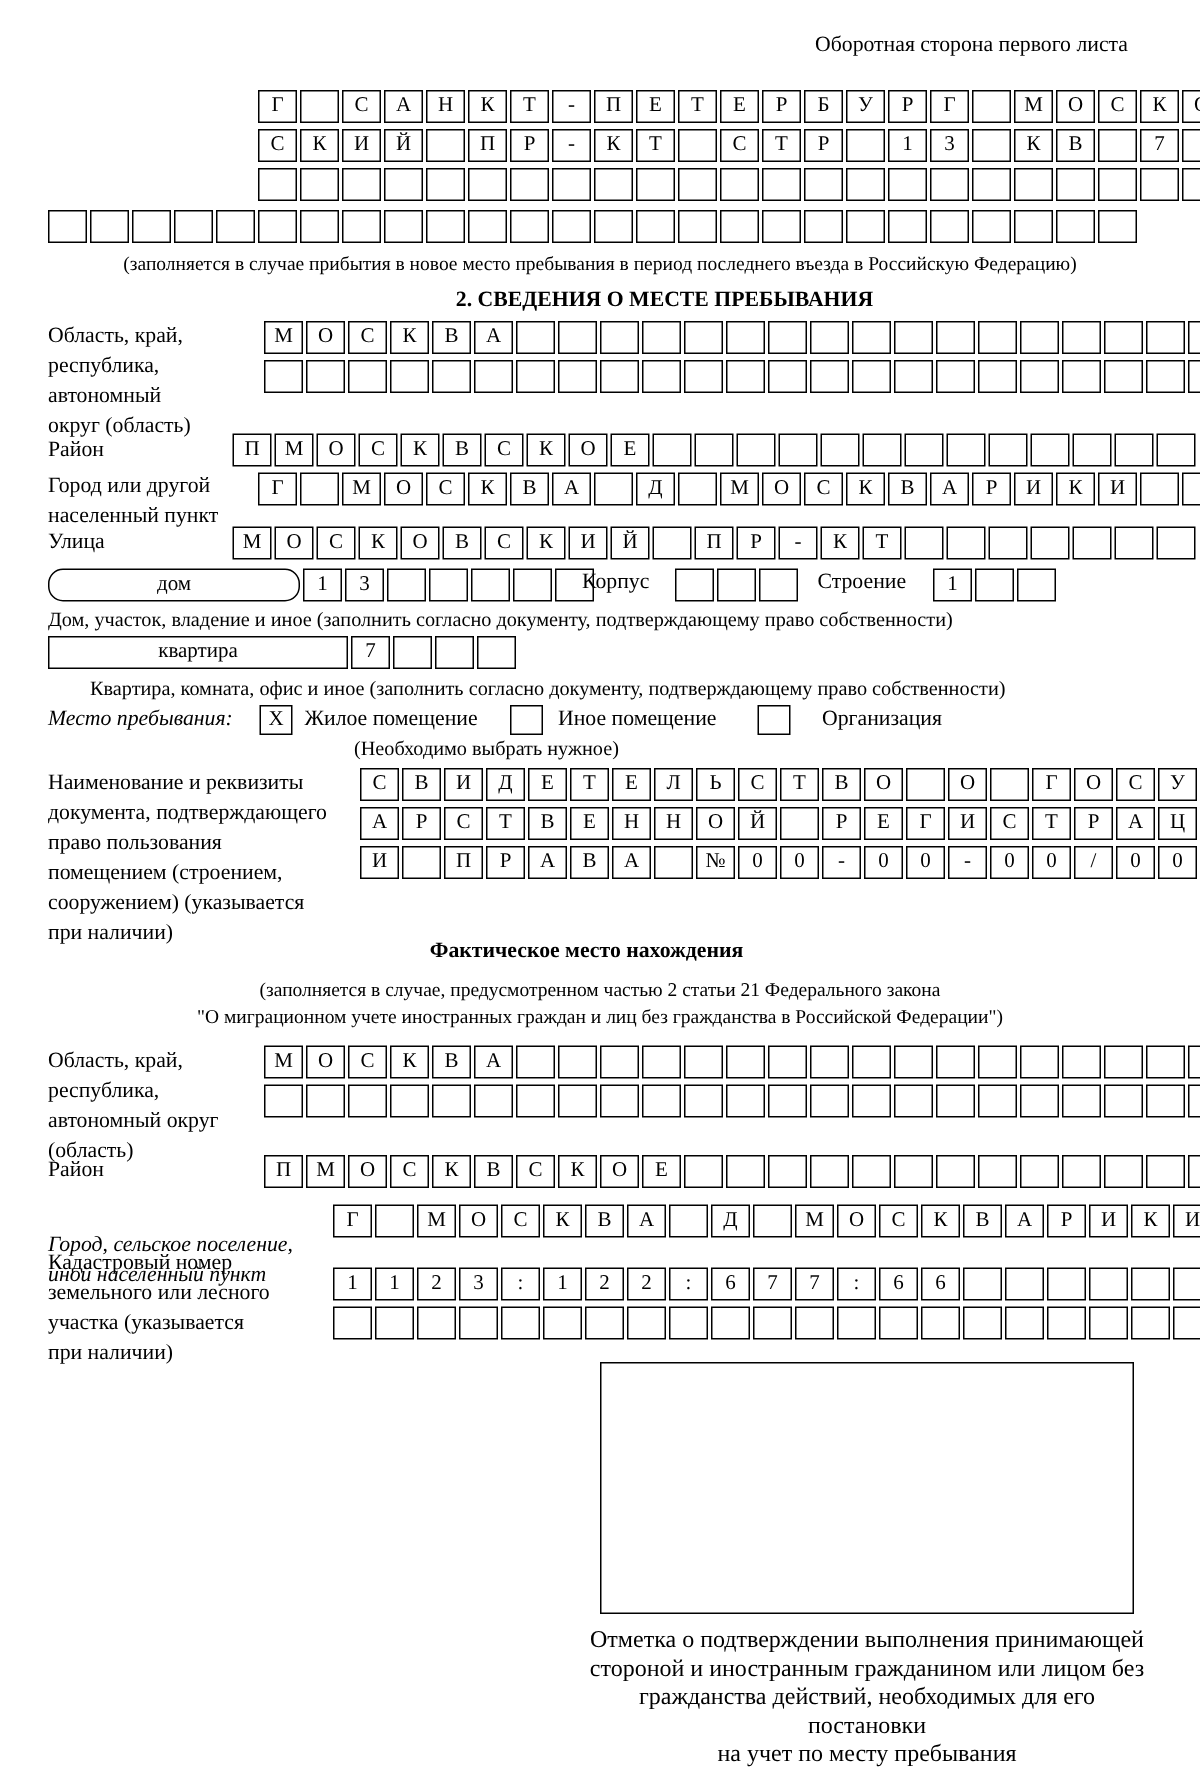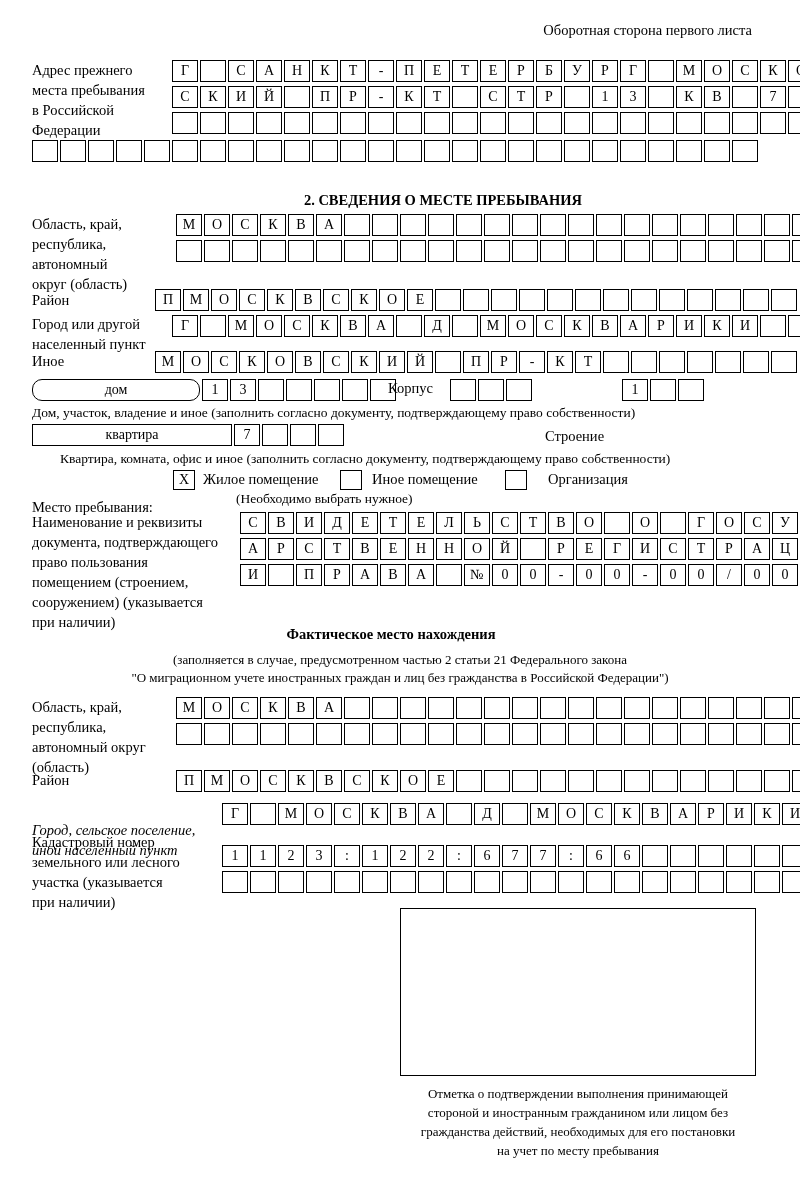"Адрес прежнего" div.abs { html: <div>Адрес прежнего места пребывания в Российской Федерации</div> -> none }
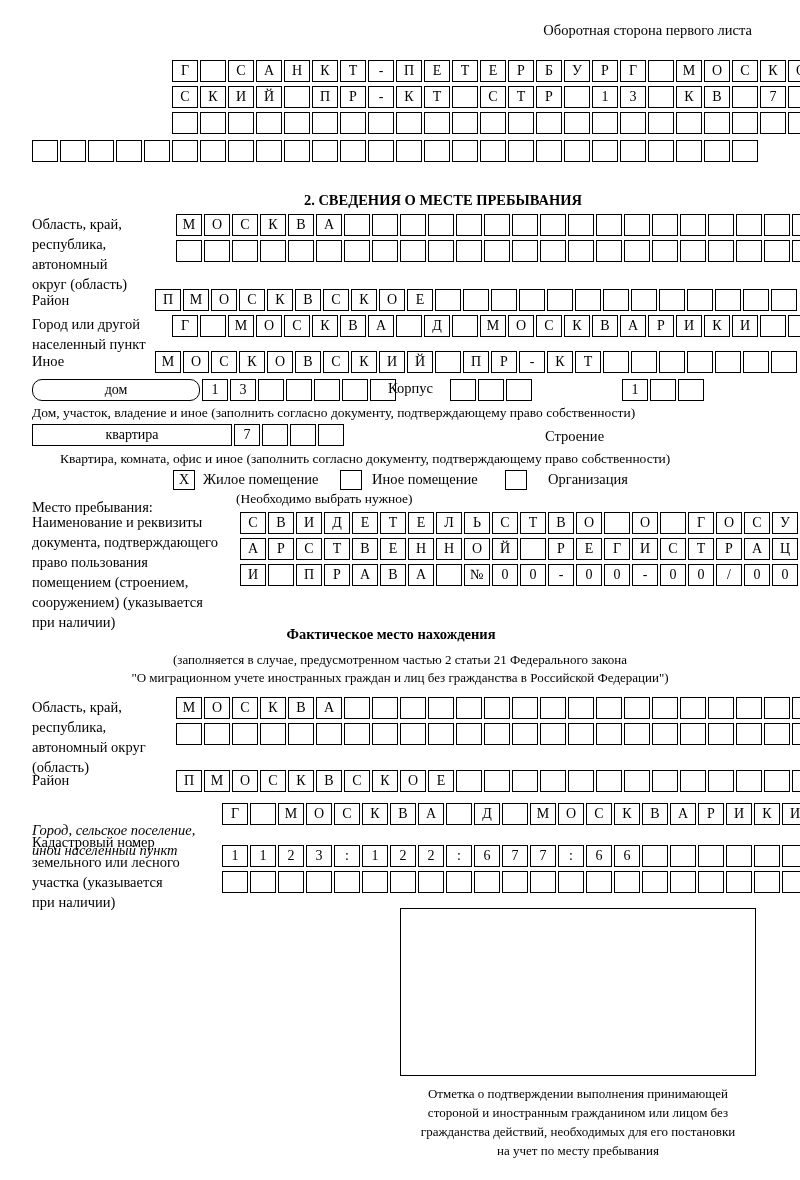"(заполняется в случае прибытия в" div.abs { html: none -> <div>(заполняется в случае прибытия в новое место пребывания в период последнего въезда в Российскую Федерацию)</div> }
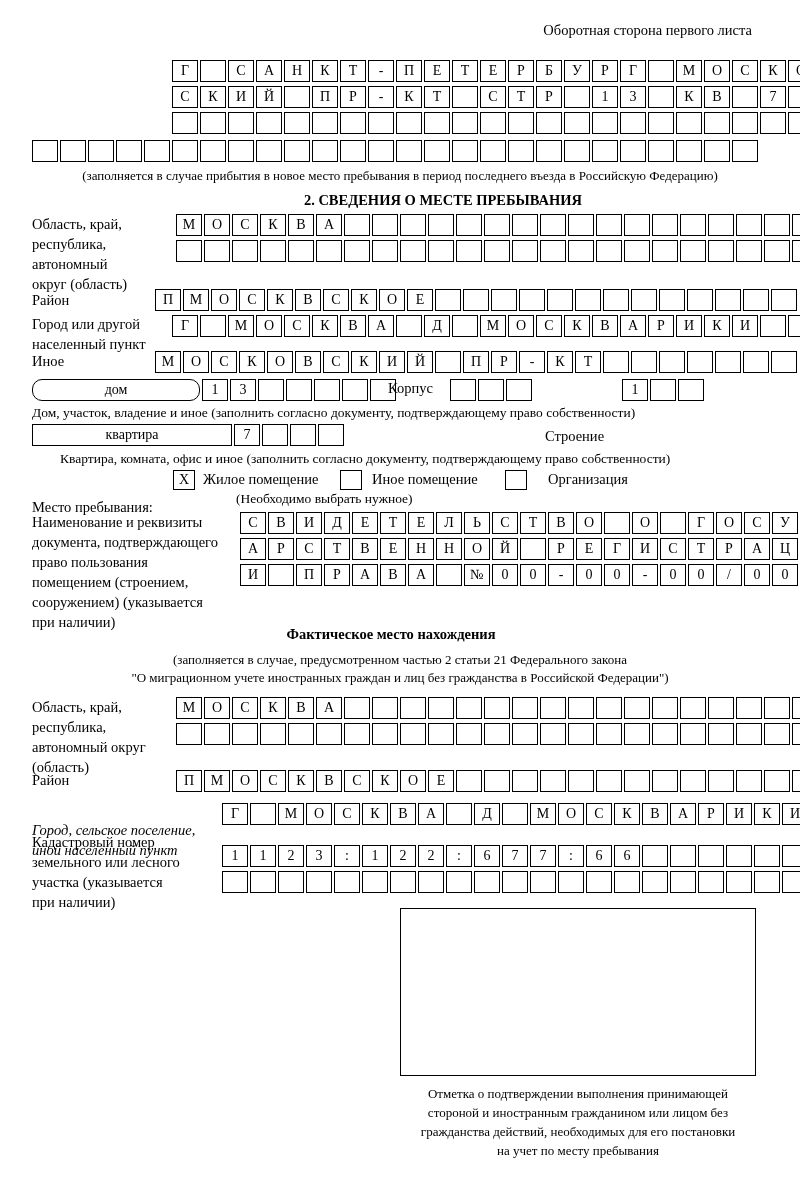"Иное" div.abs { text: Иное -> Улица }
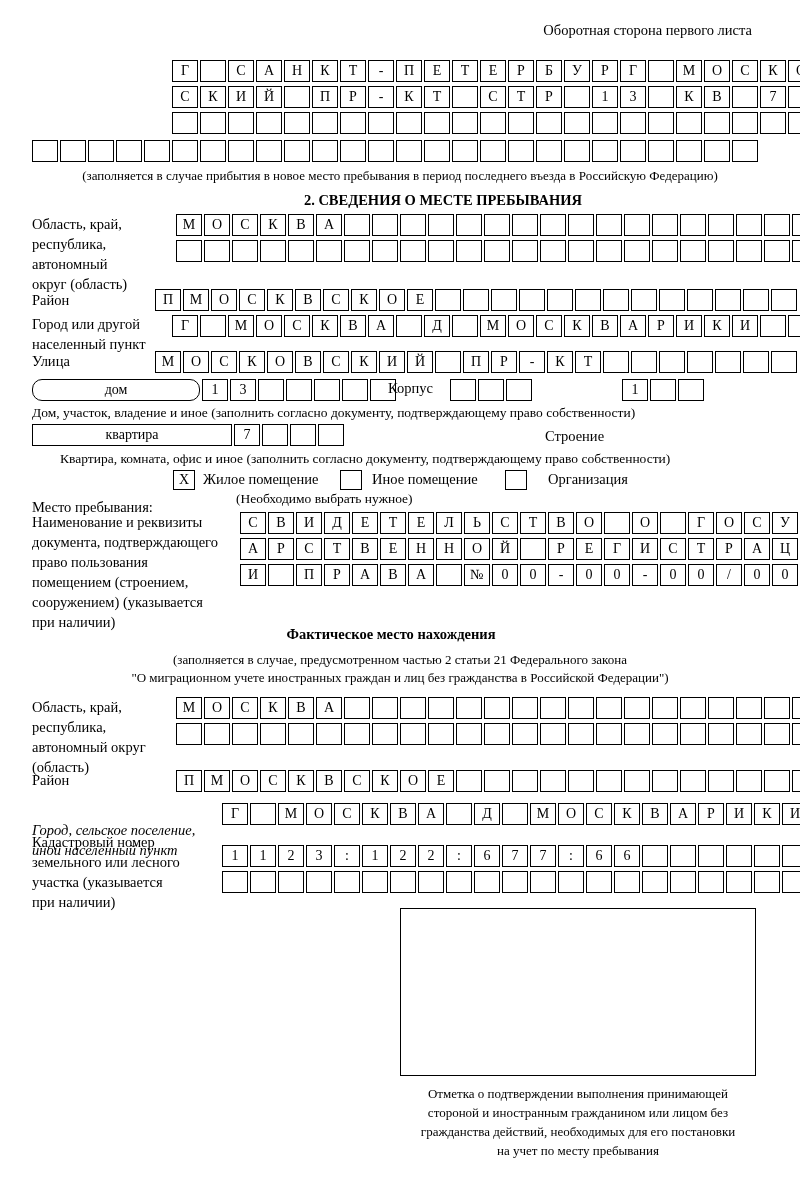"Строение" div.abs { margin-top: 48px -> none }
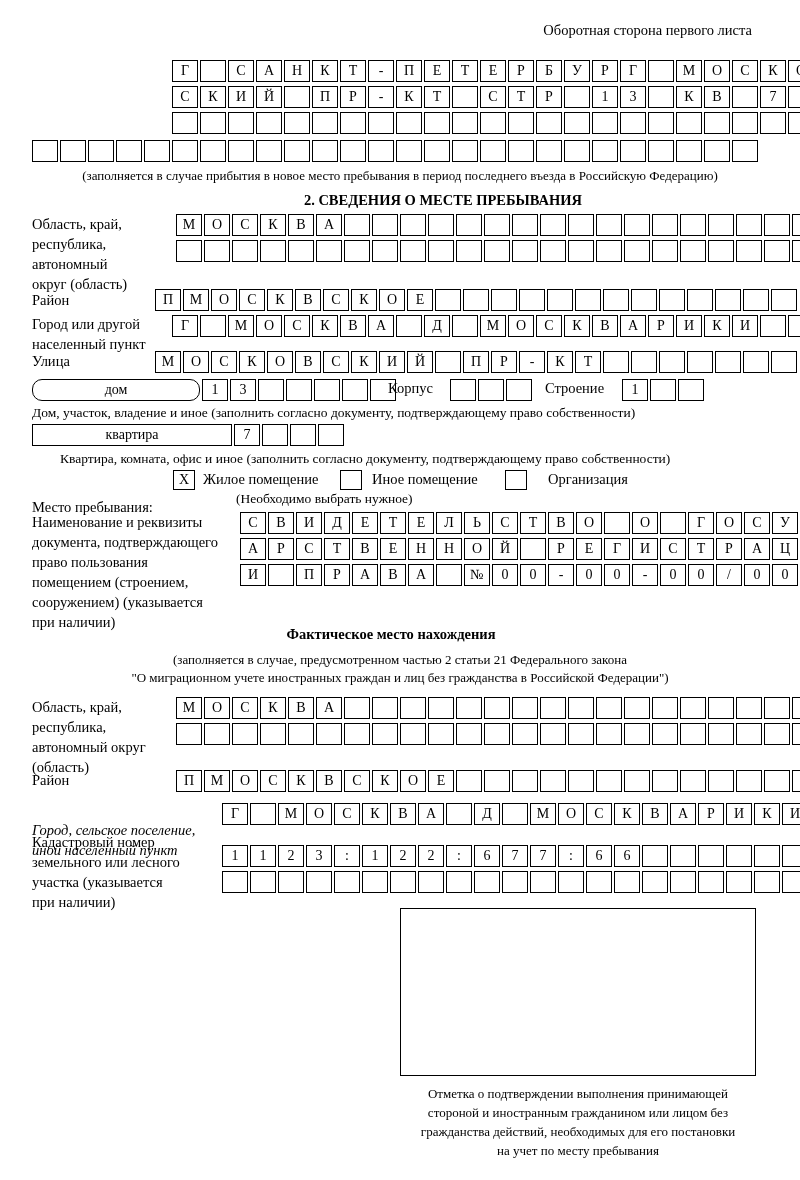"Место пребывания:" div.abs { font-style: none -> italic; top: 497px -> 469px }
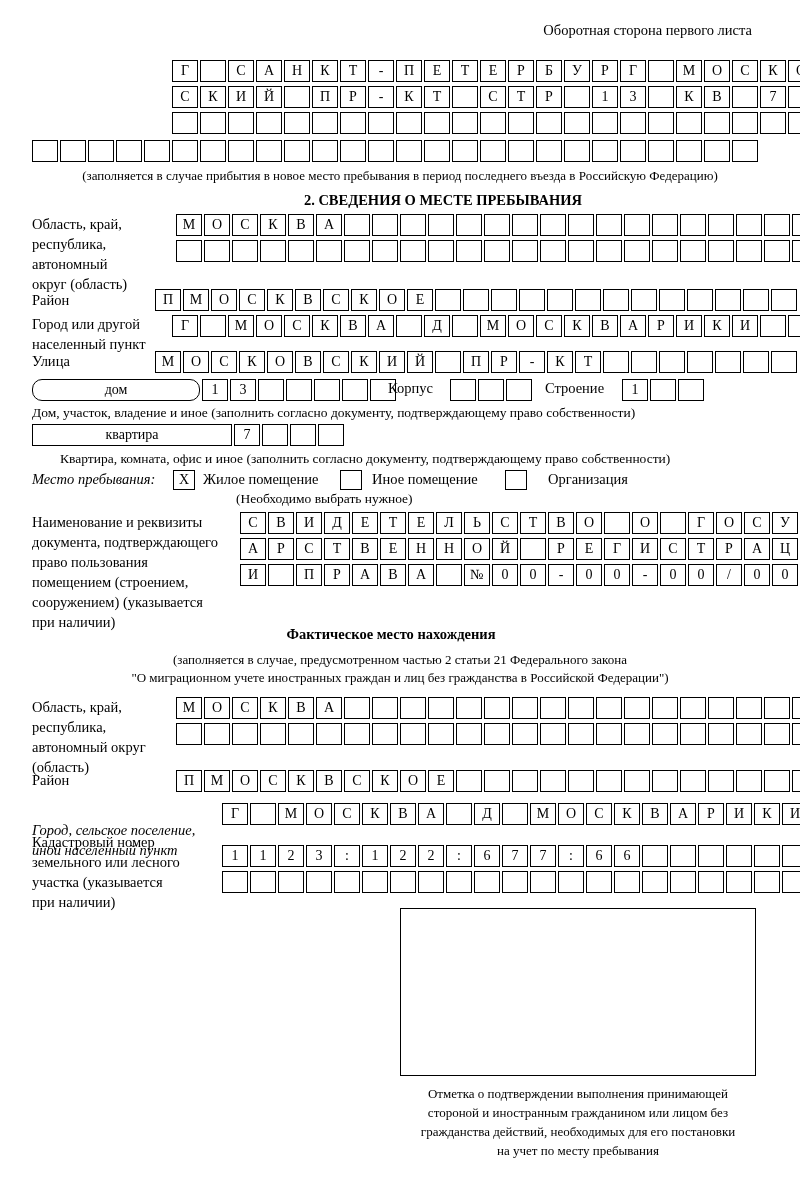"Отметка о подтверждении выполнения" .foot { font-size: 13px -> 16px }
